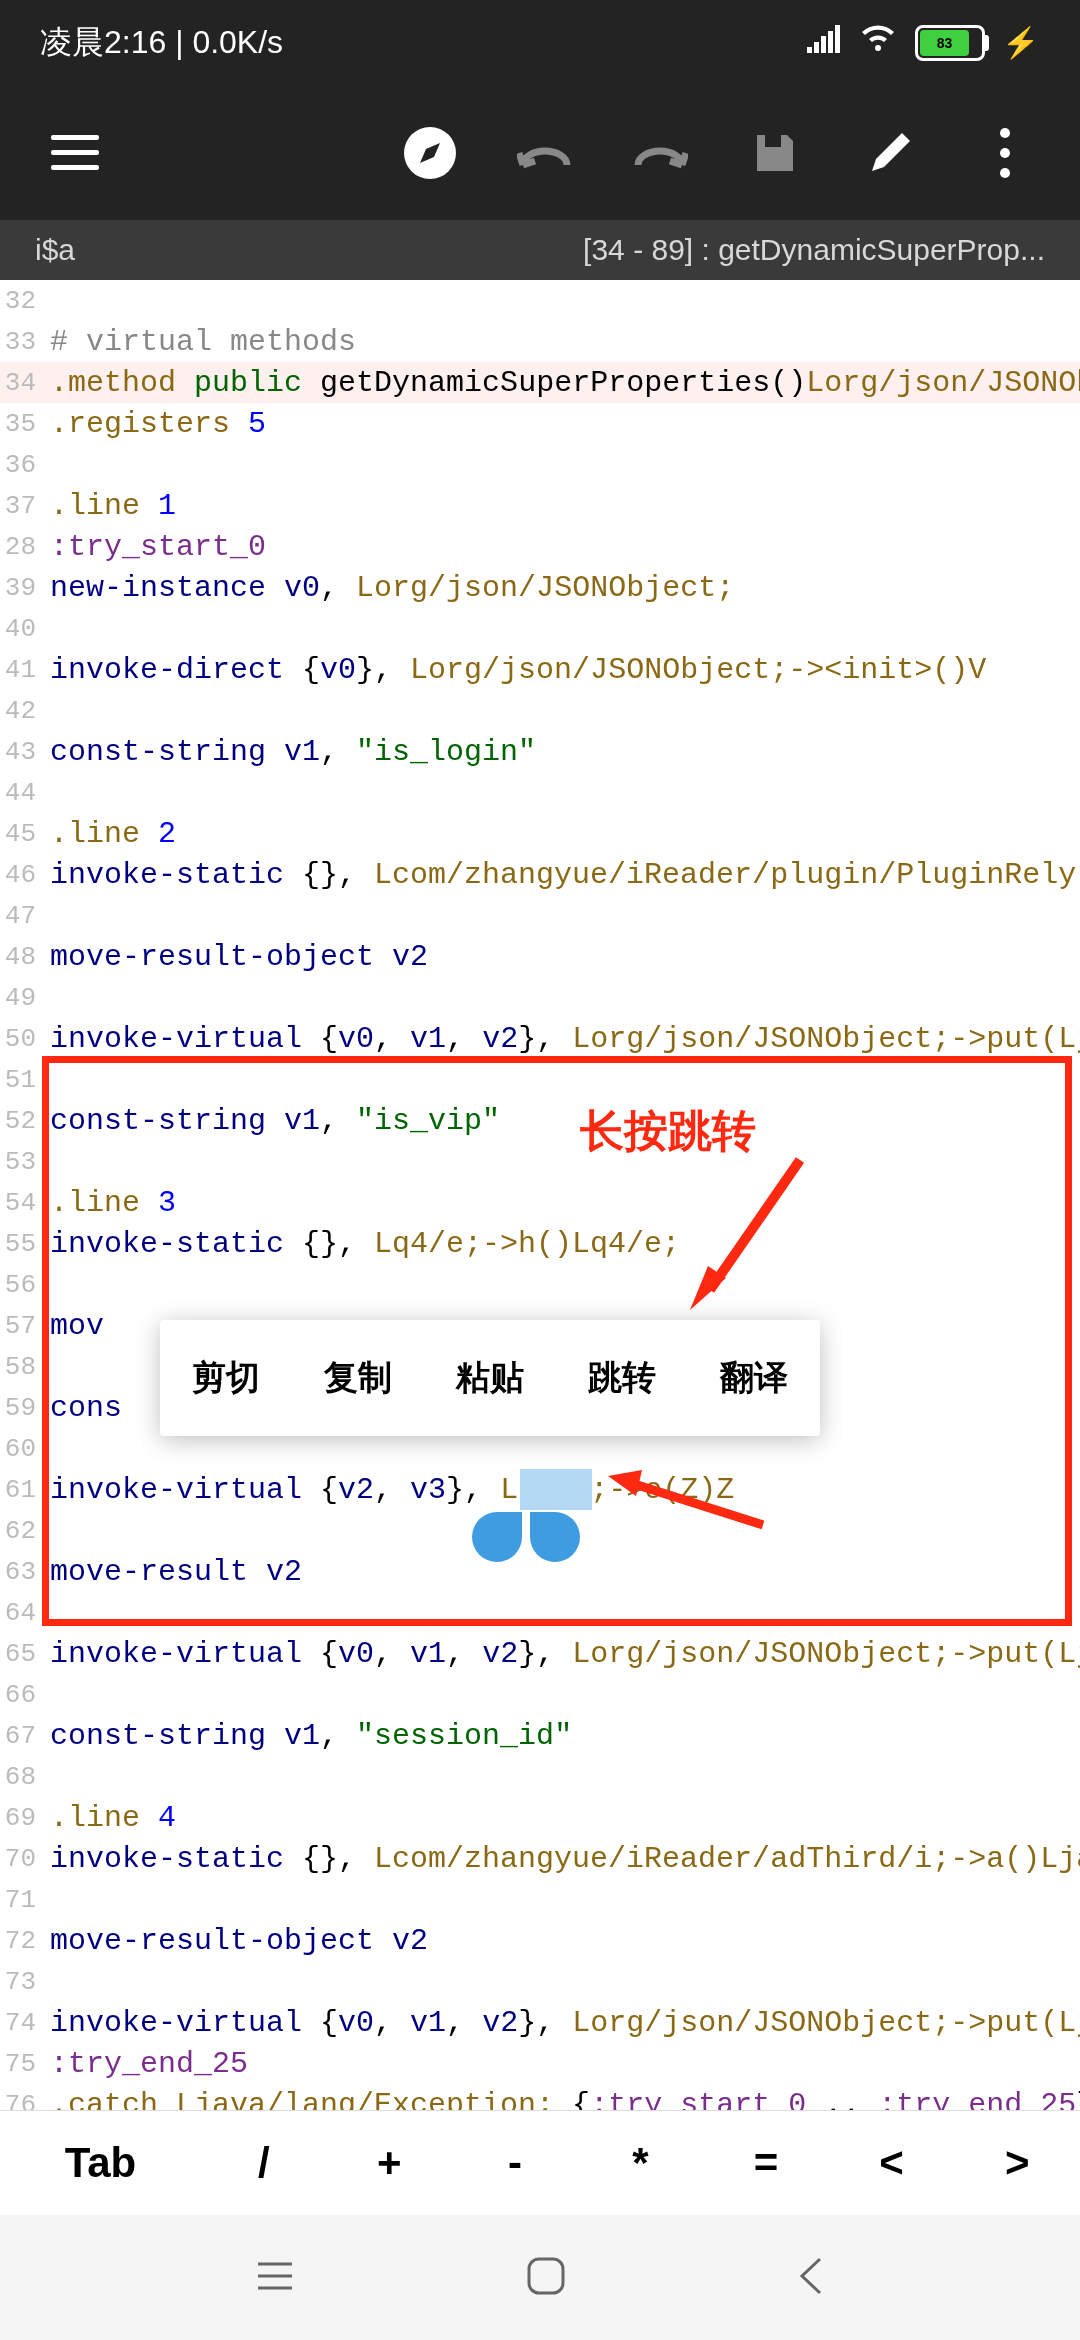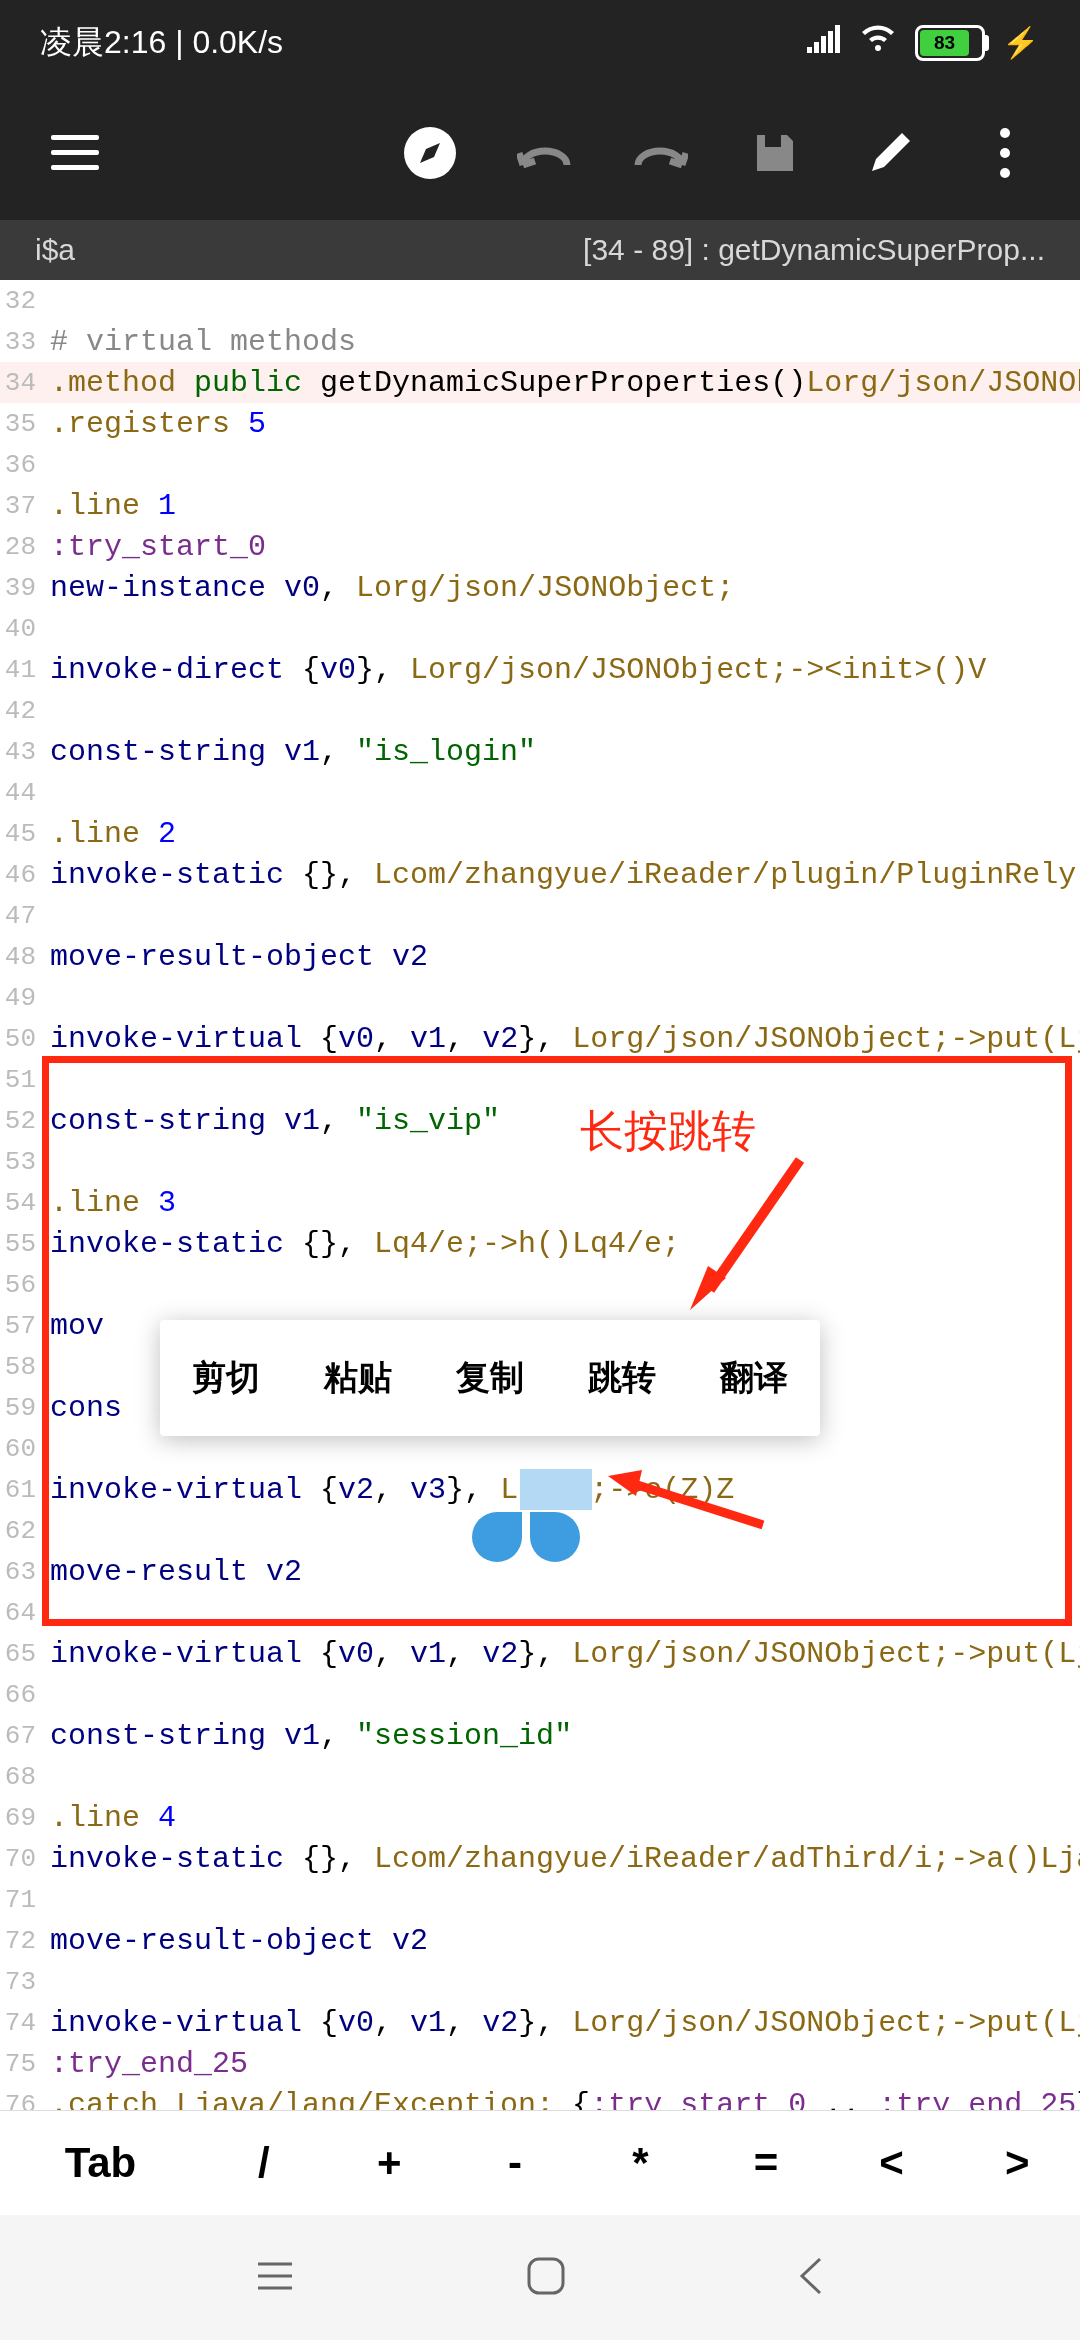"83" .battery-fill { font-size: 19px -> 14px }
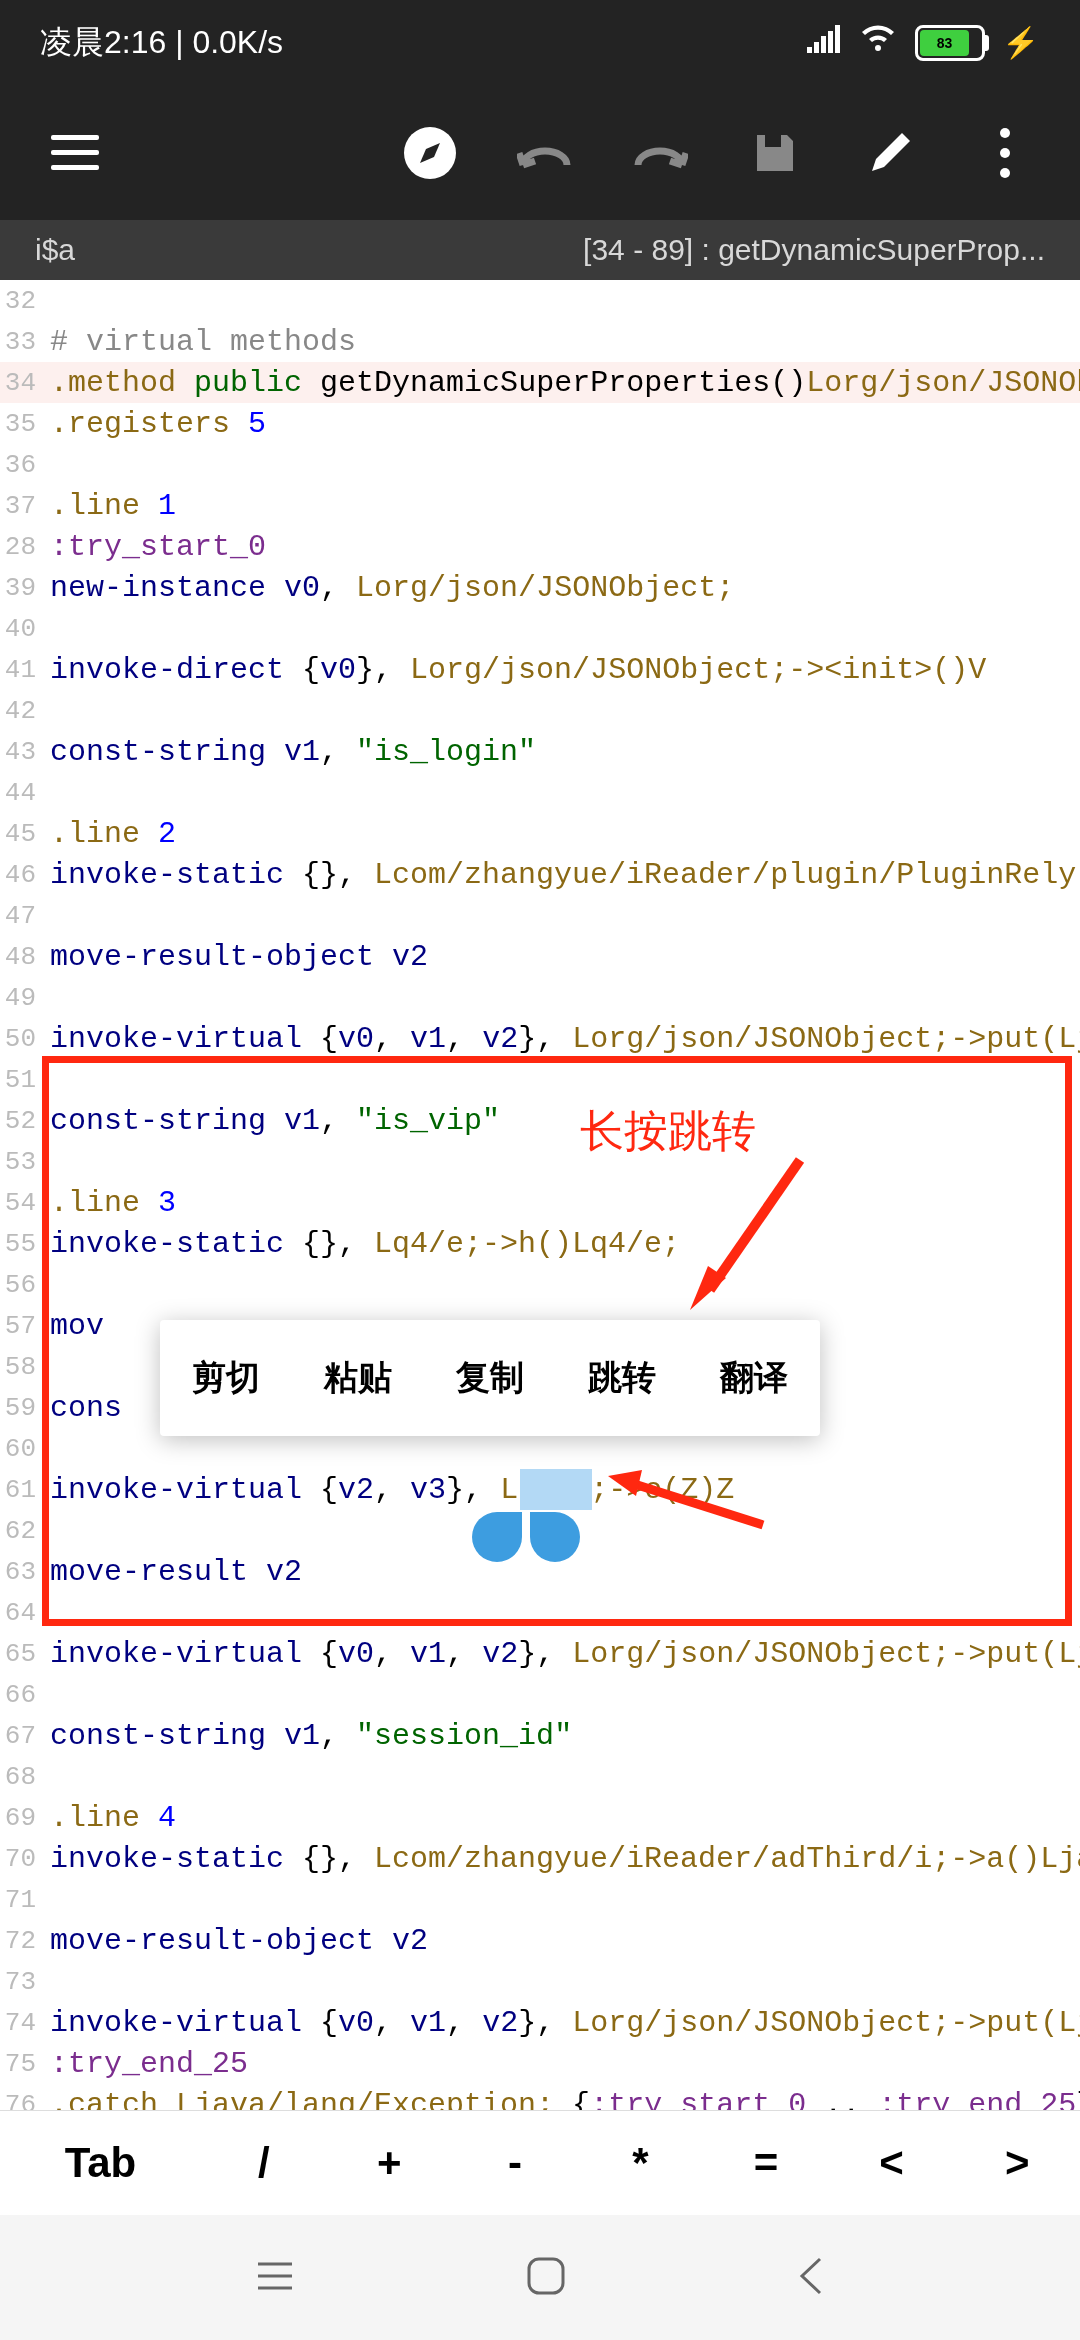"长按跳转" .annotation { font-weight: normal -> bold }
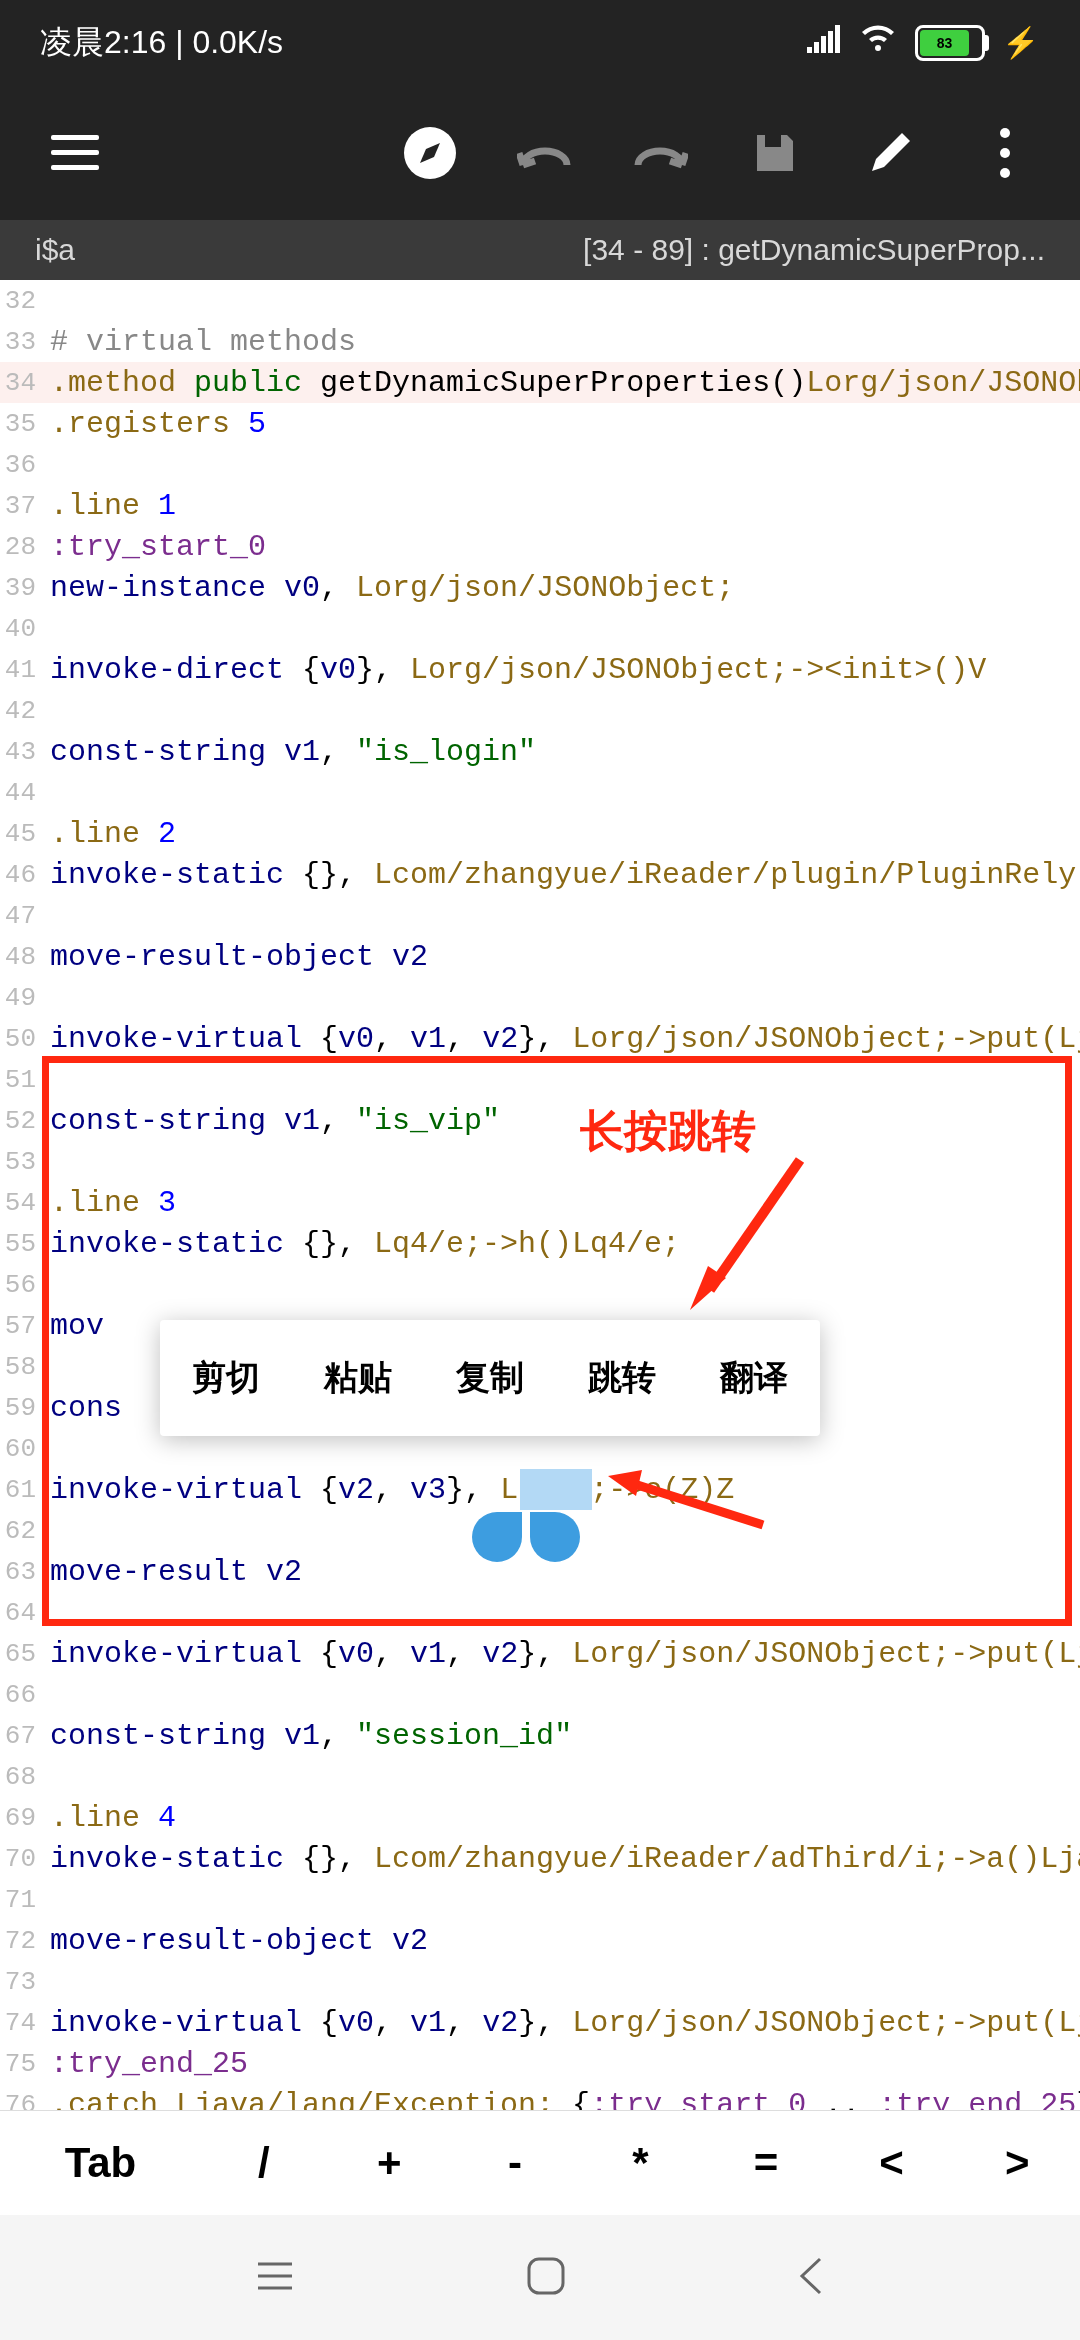"粘贴" div.context-item { order: before "复制" -> after "复制" }
